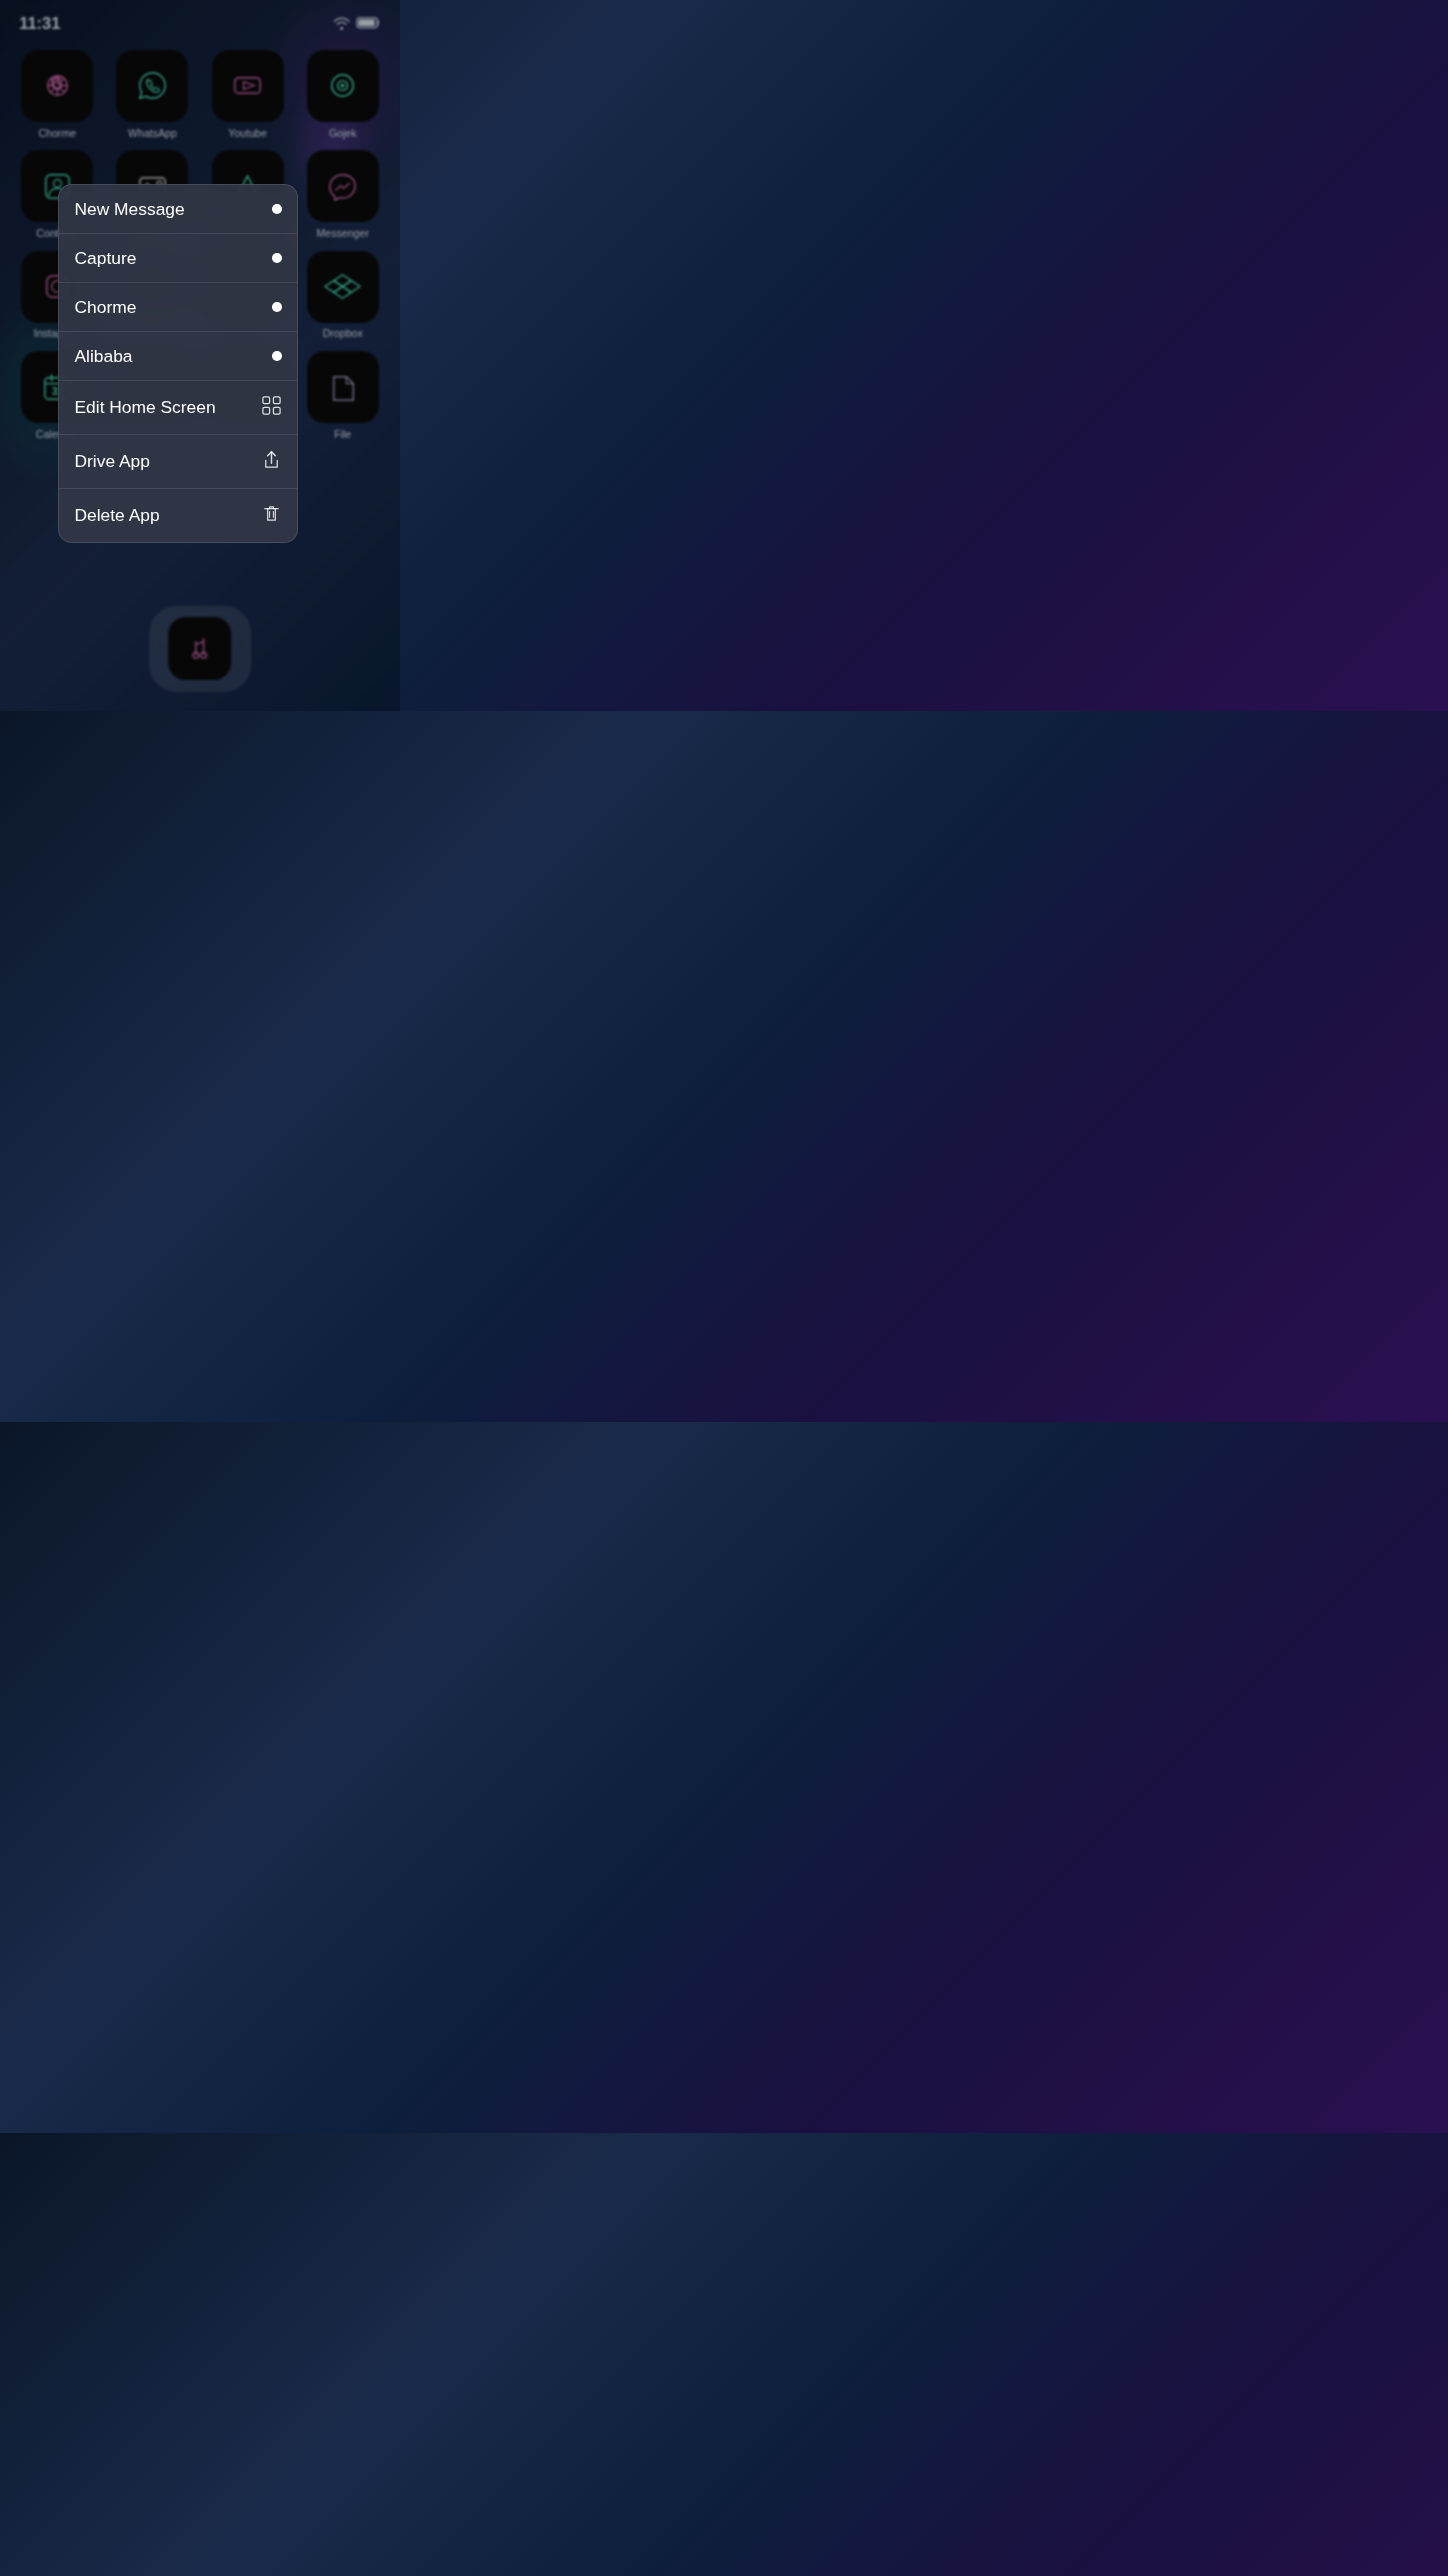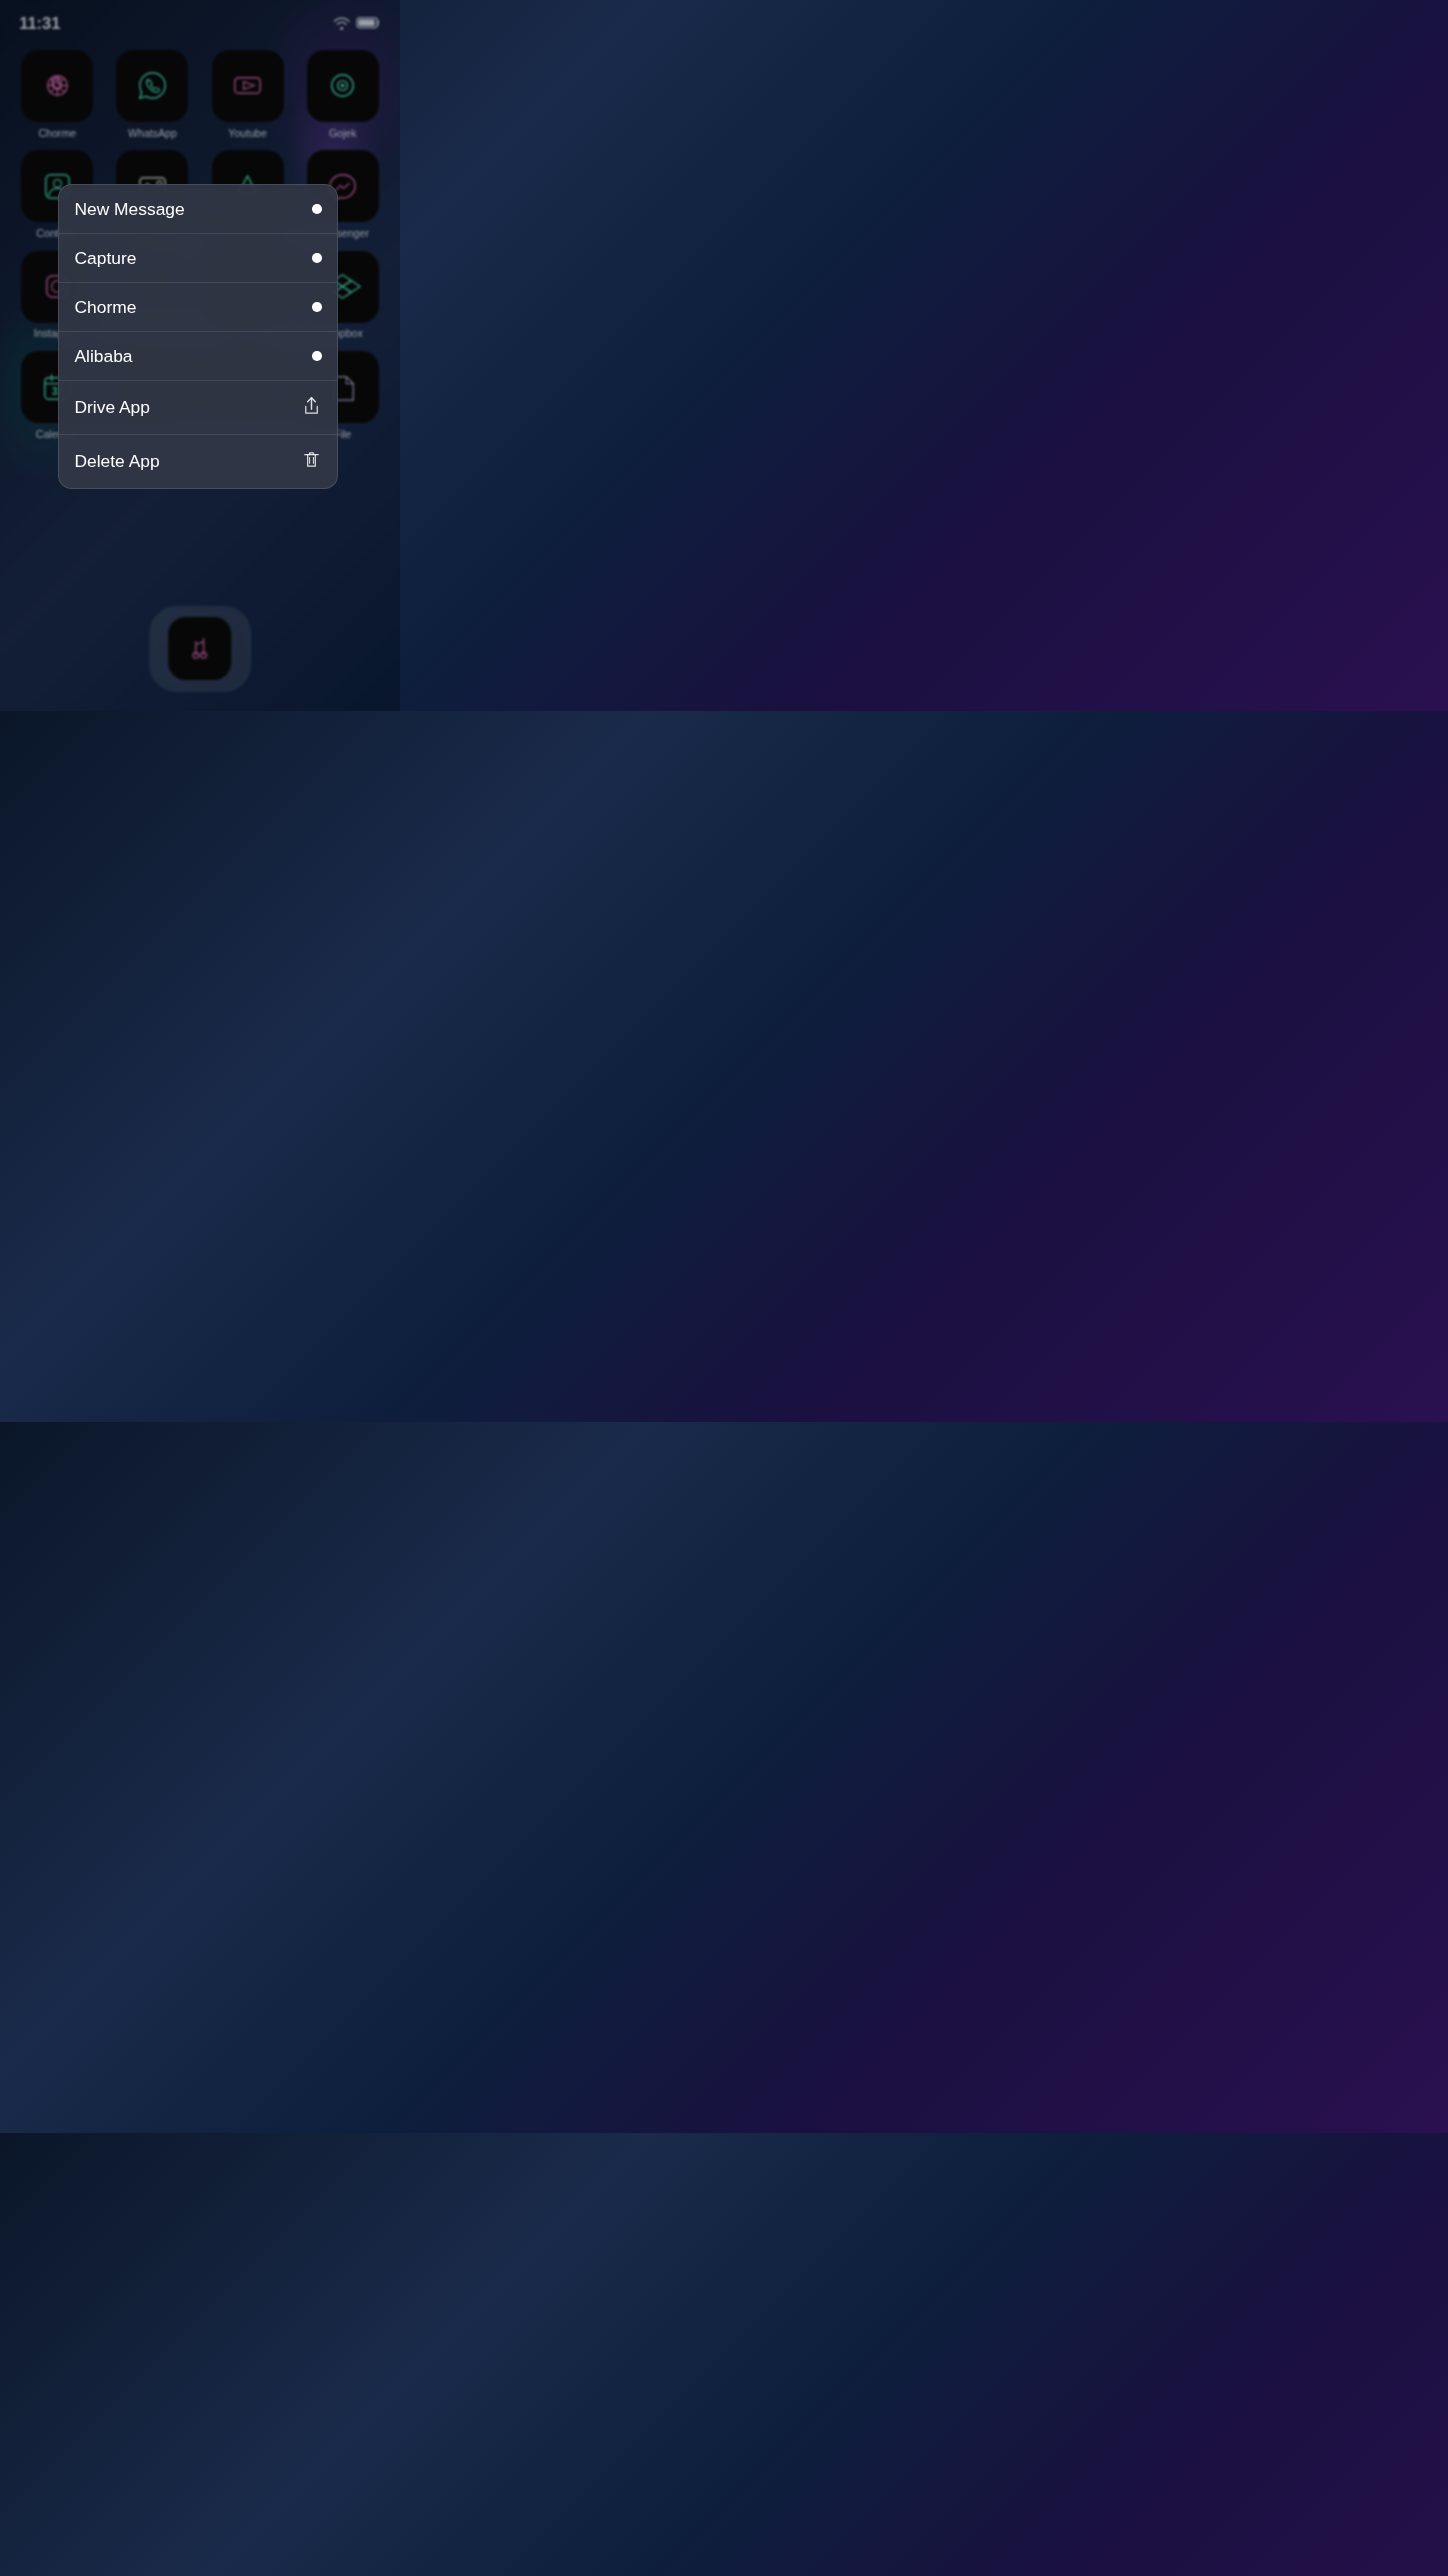"New Message" .context-menu { width: 280px -> 240px }
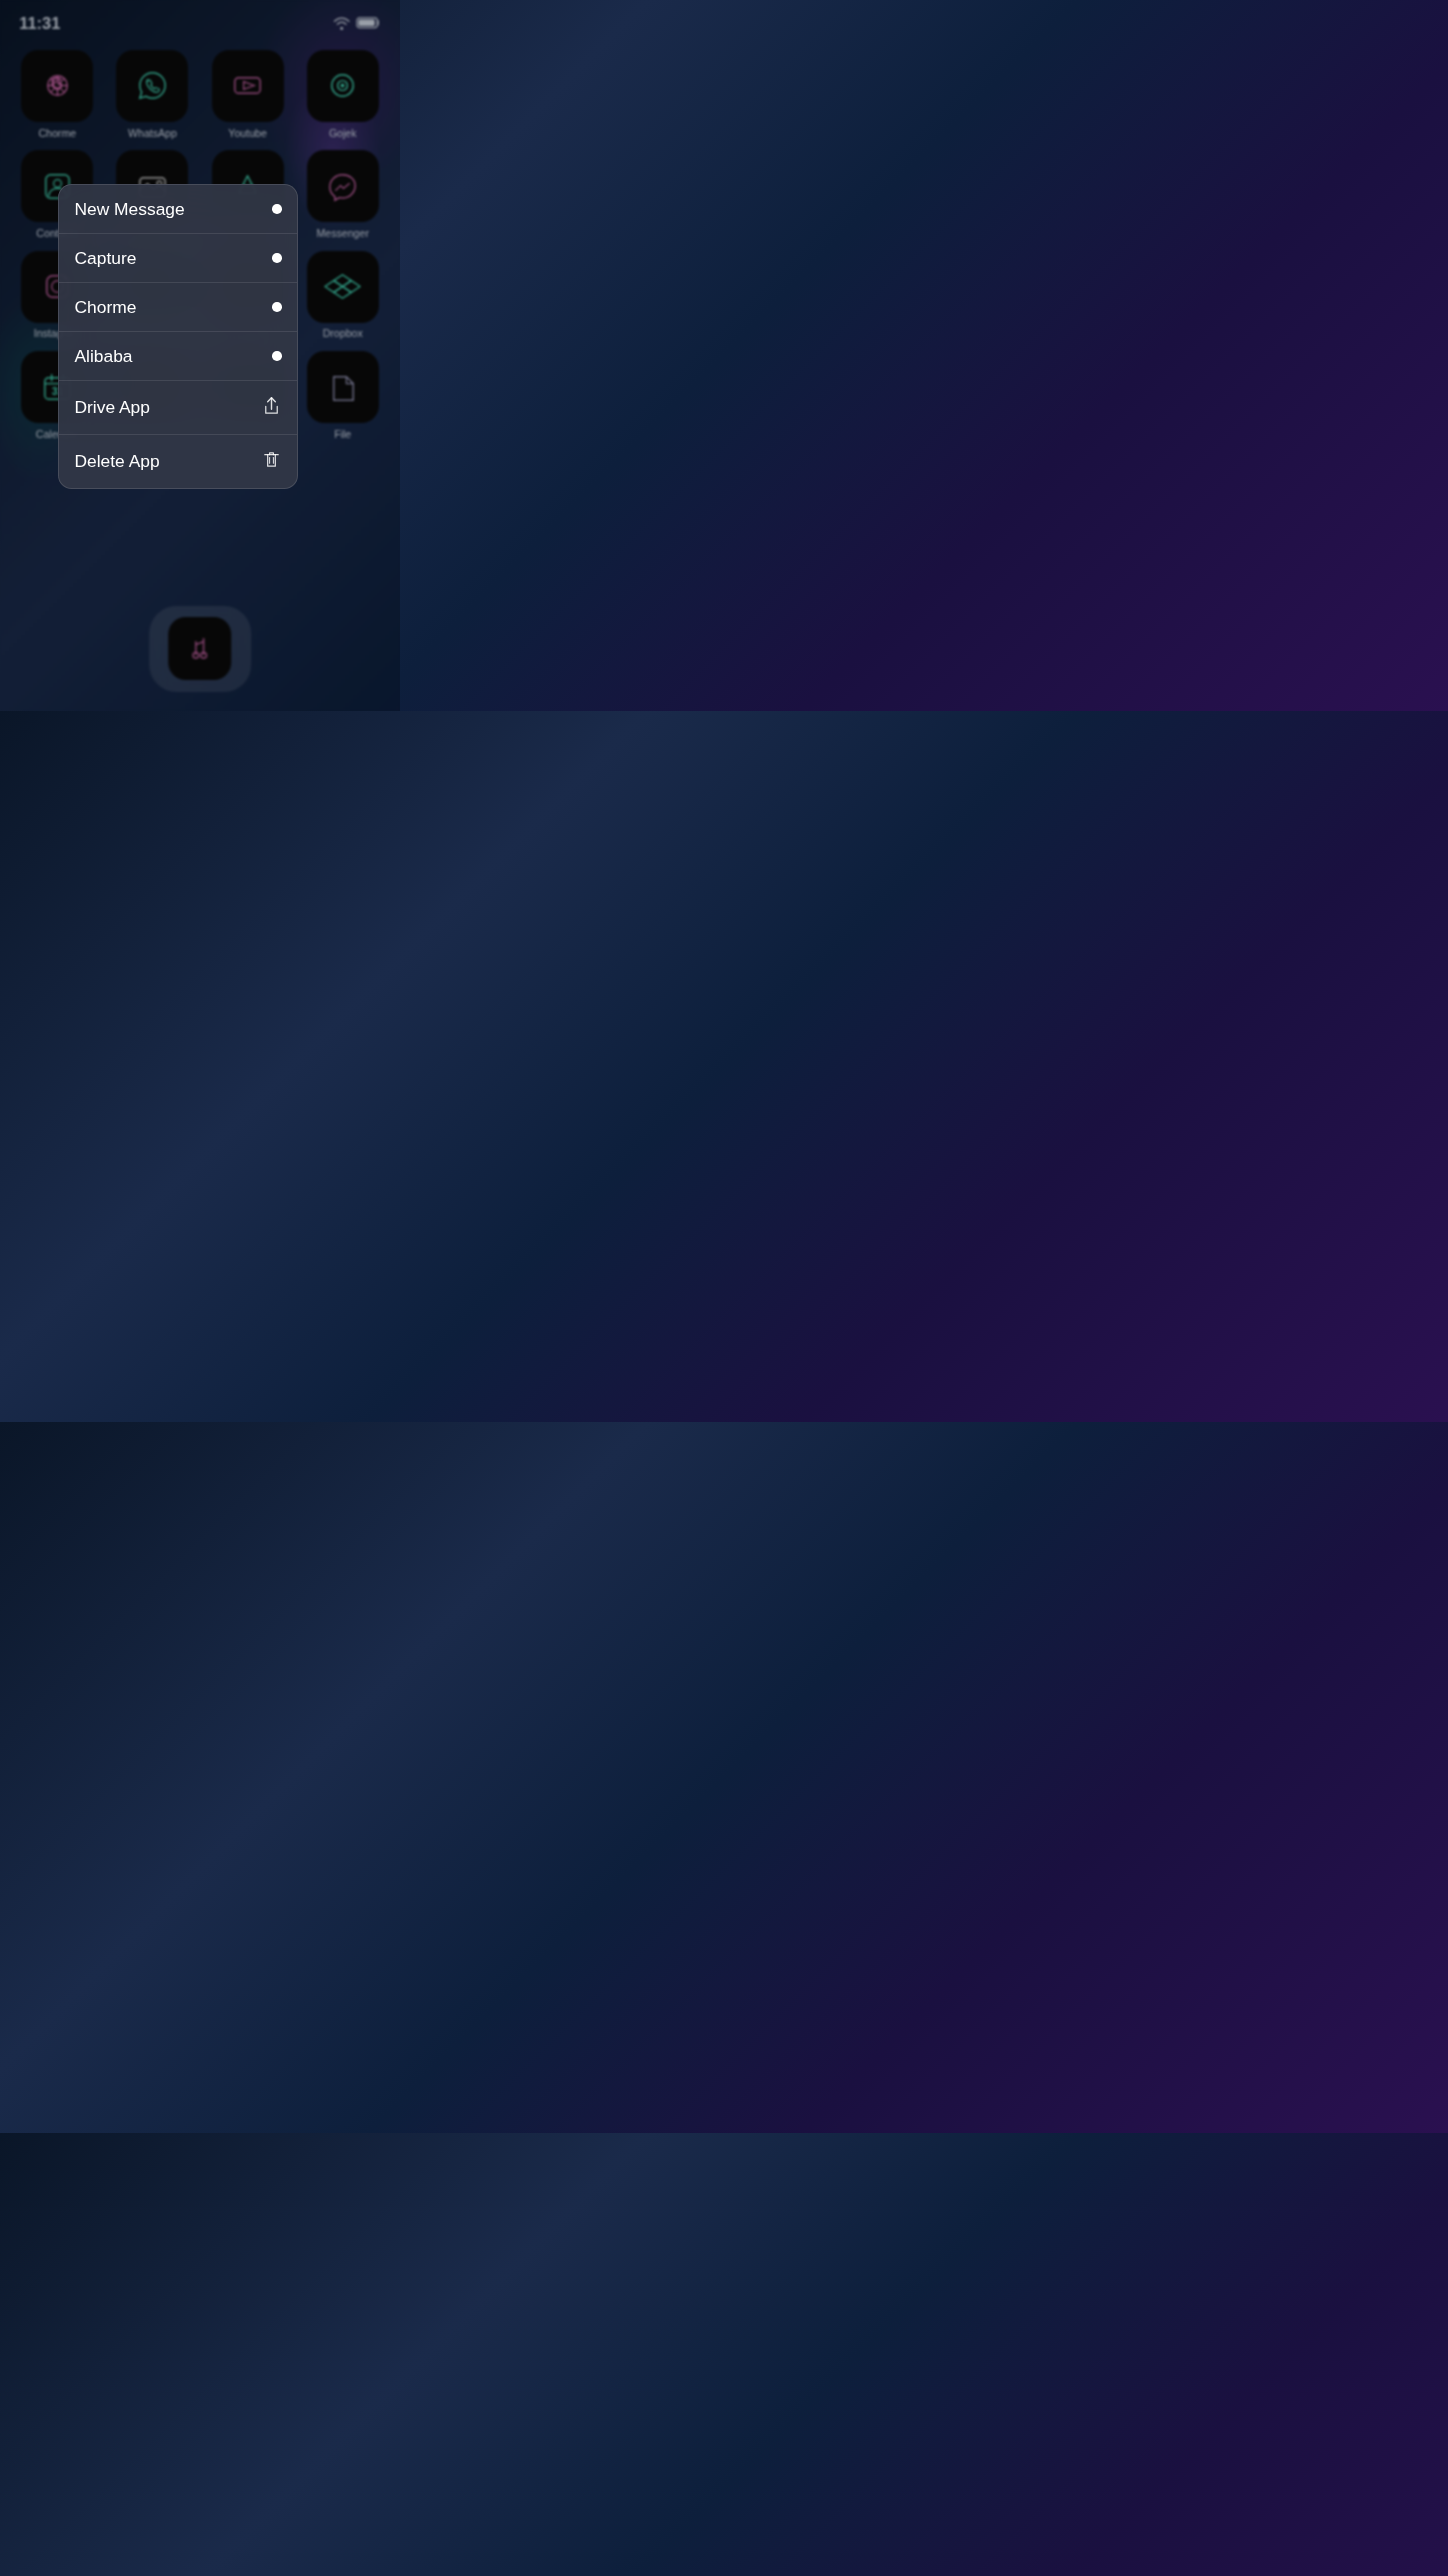"Edit Home Screen" div.context-item { html: none -> <div> <span>Edit Home Screen</span> <span> <svg> <rect></rect> <rect></rect> <rect></rect> <rect></rect> </svg> </span> </div> }
